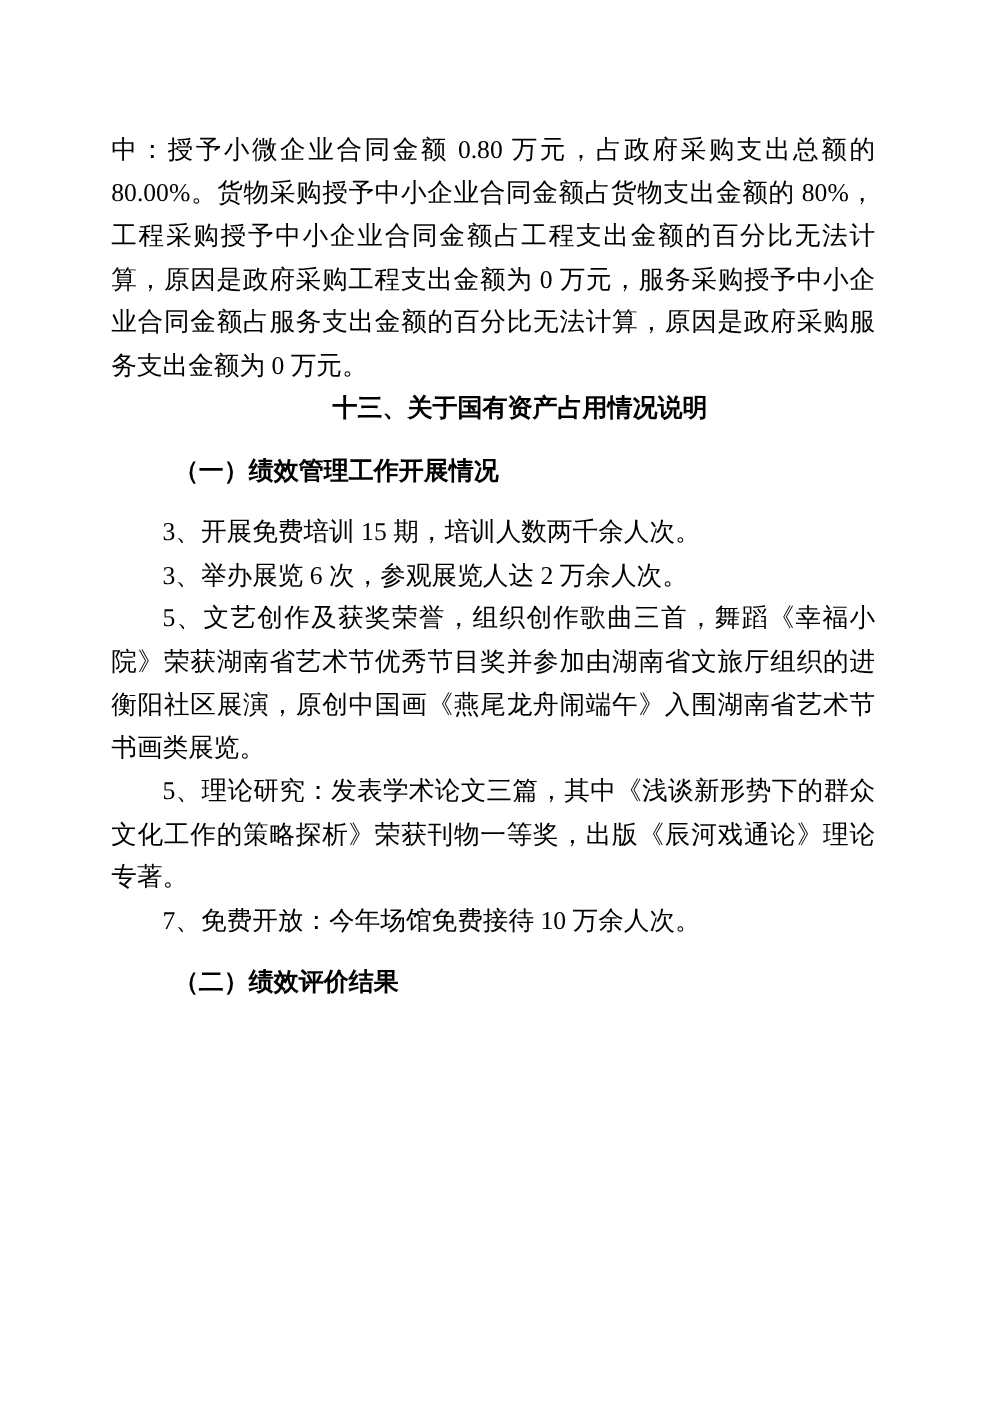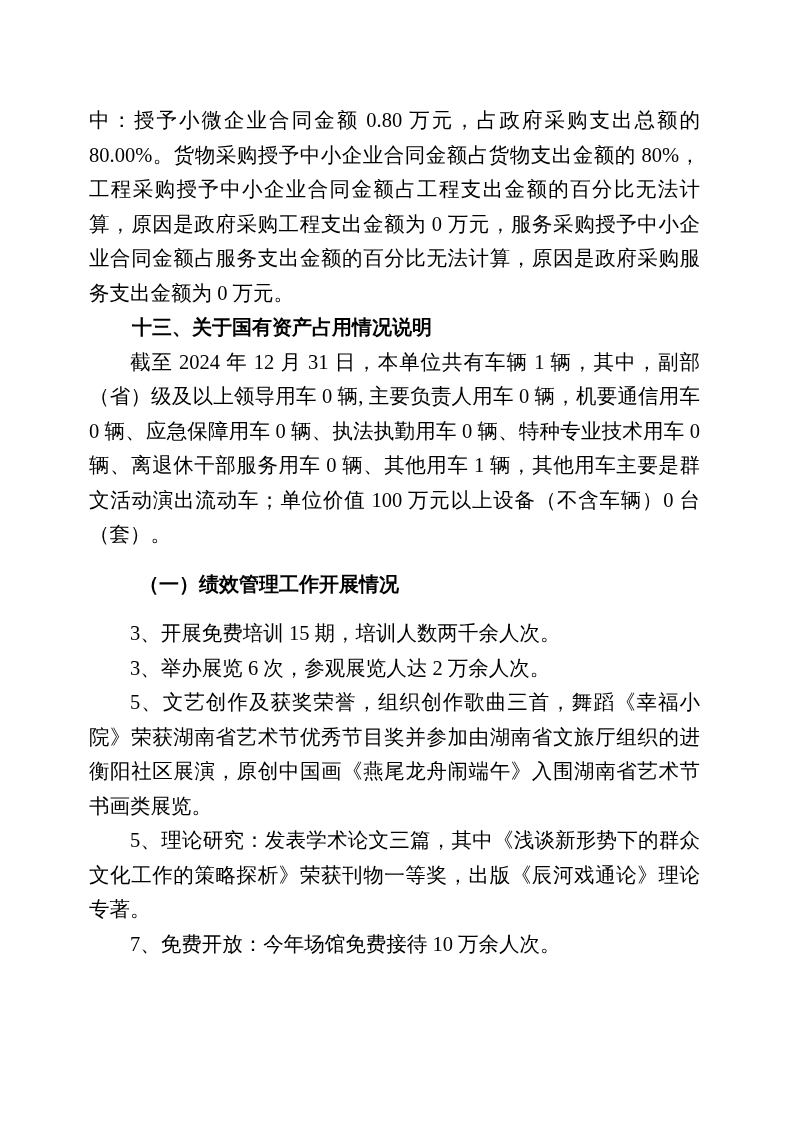"十三、关于国有资产占用情况说明" .heading { text-align: left -> center }
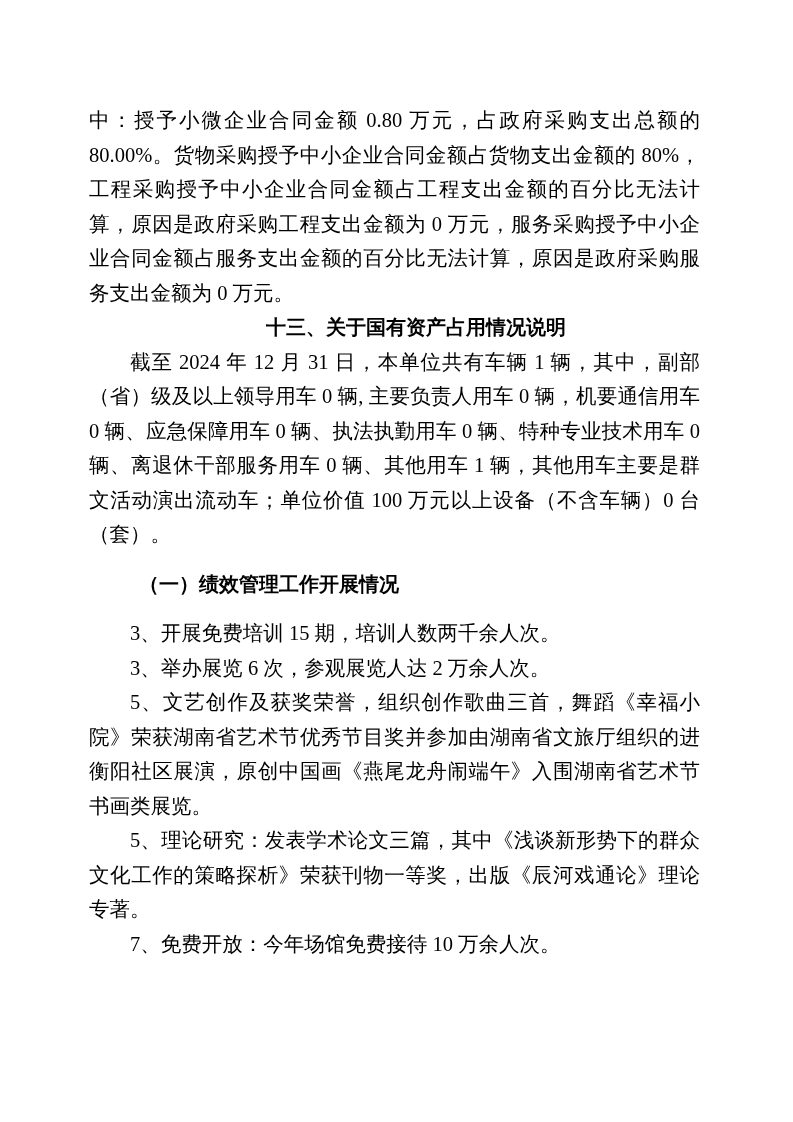"截至 2024 年 12 月" p.para { html: <p>截至 2024 年 12 月 31 日，本单位共有车辆 1 辆，其中，副部（省）级及以上领导用车 0 辆, 主要负责人用车 0 辆，机要通信用车 0 辆、应急保障用车 0 辆、执法执勤用车 0 辆、特种专业技术用车 0 辆、离退休干部服务用车 0 辆、其他用车 1 辆，其他用车主要是群文活动演出流动车；单位价值 100 万元以上设备（不含车辆）0 台（套）。</p> -> none }
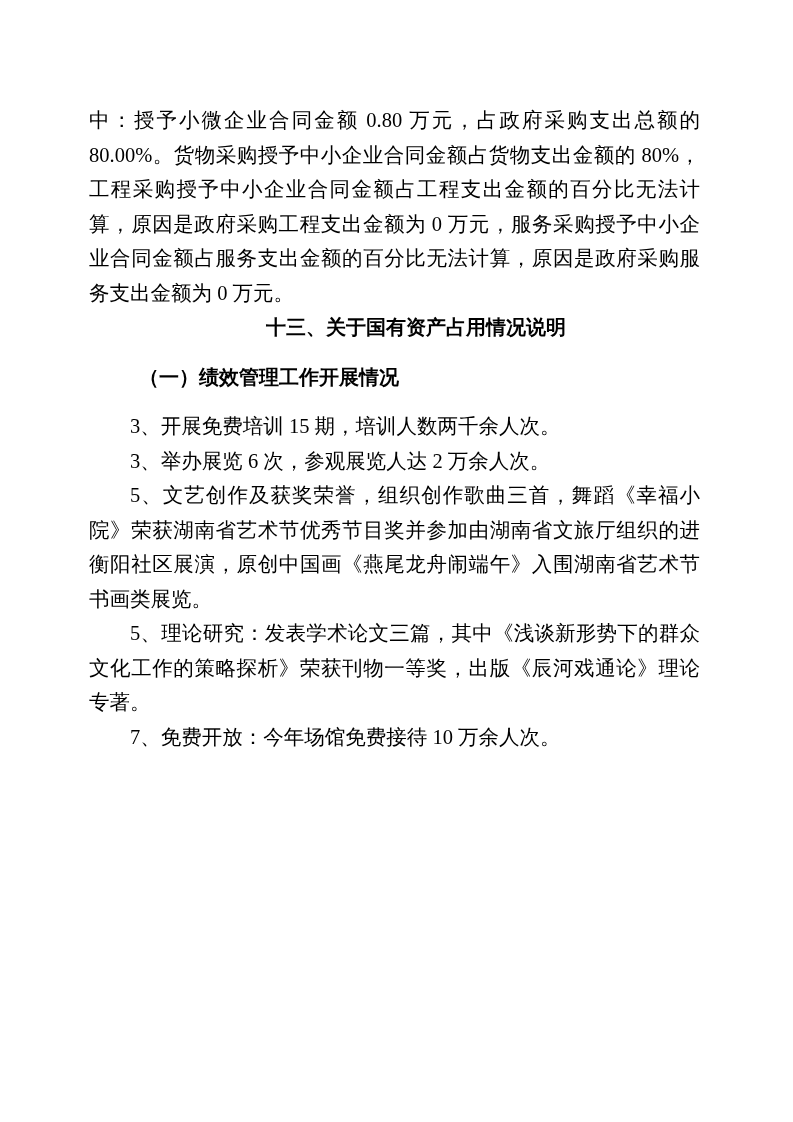"（二）绩效评价结果" h3.subheading { html: none -> <h3>（二）绩效评价结果</h3> }
